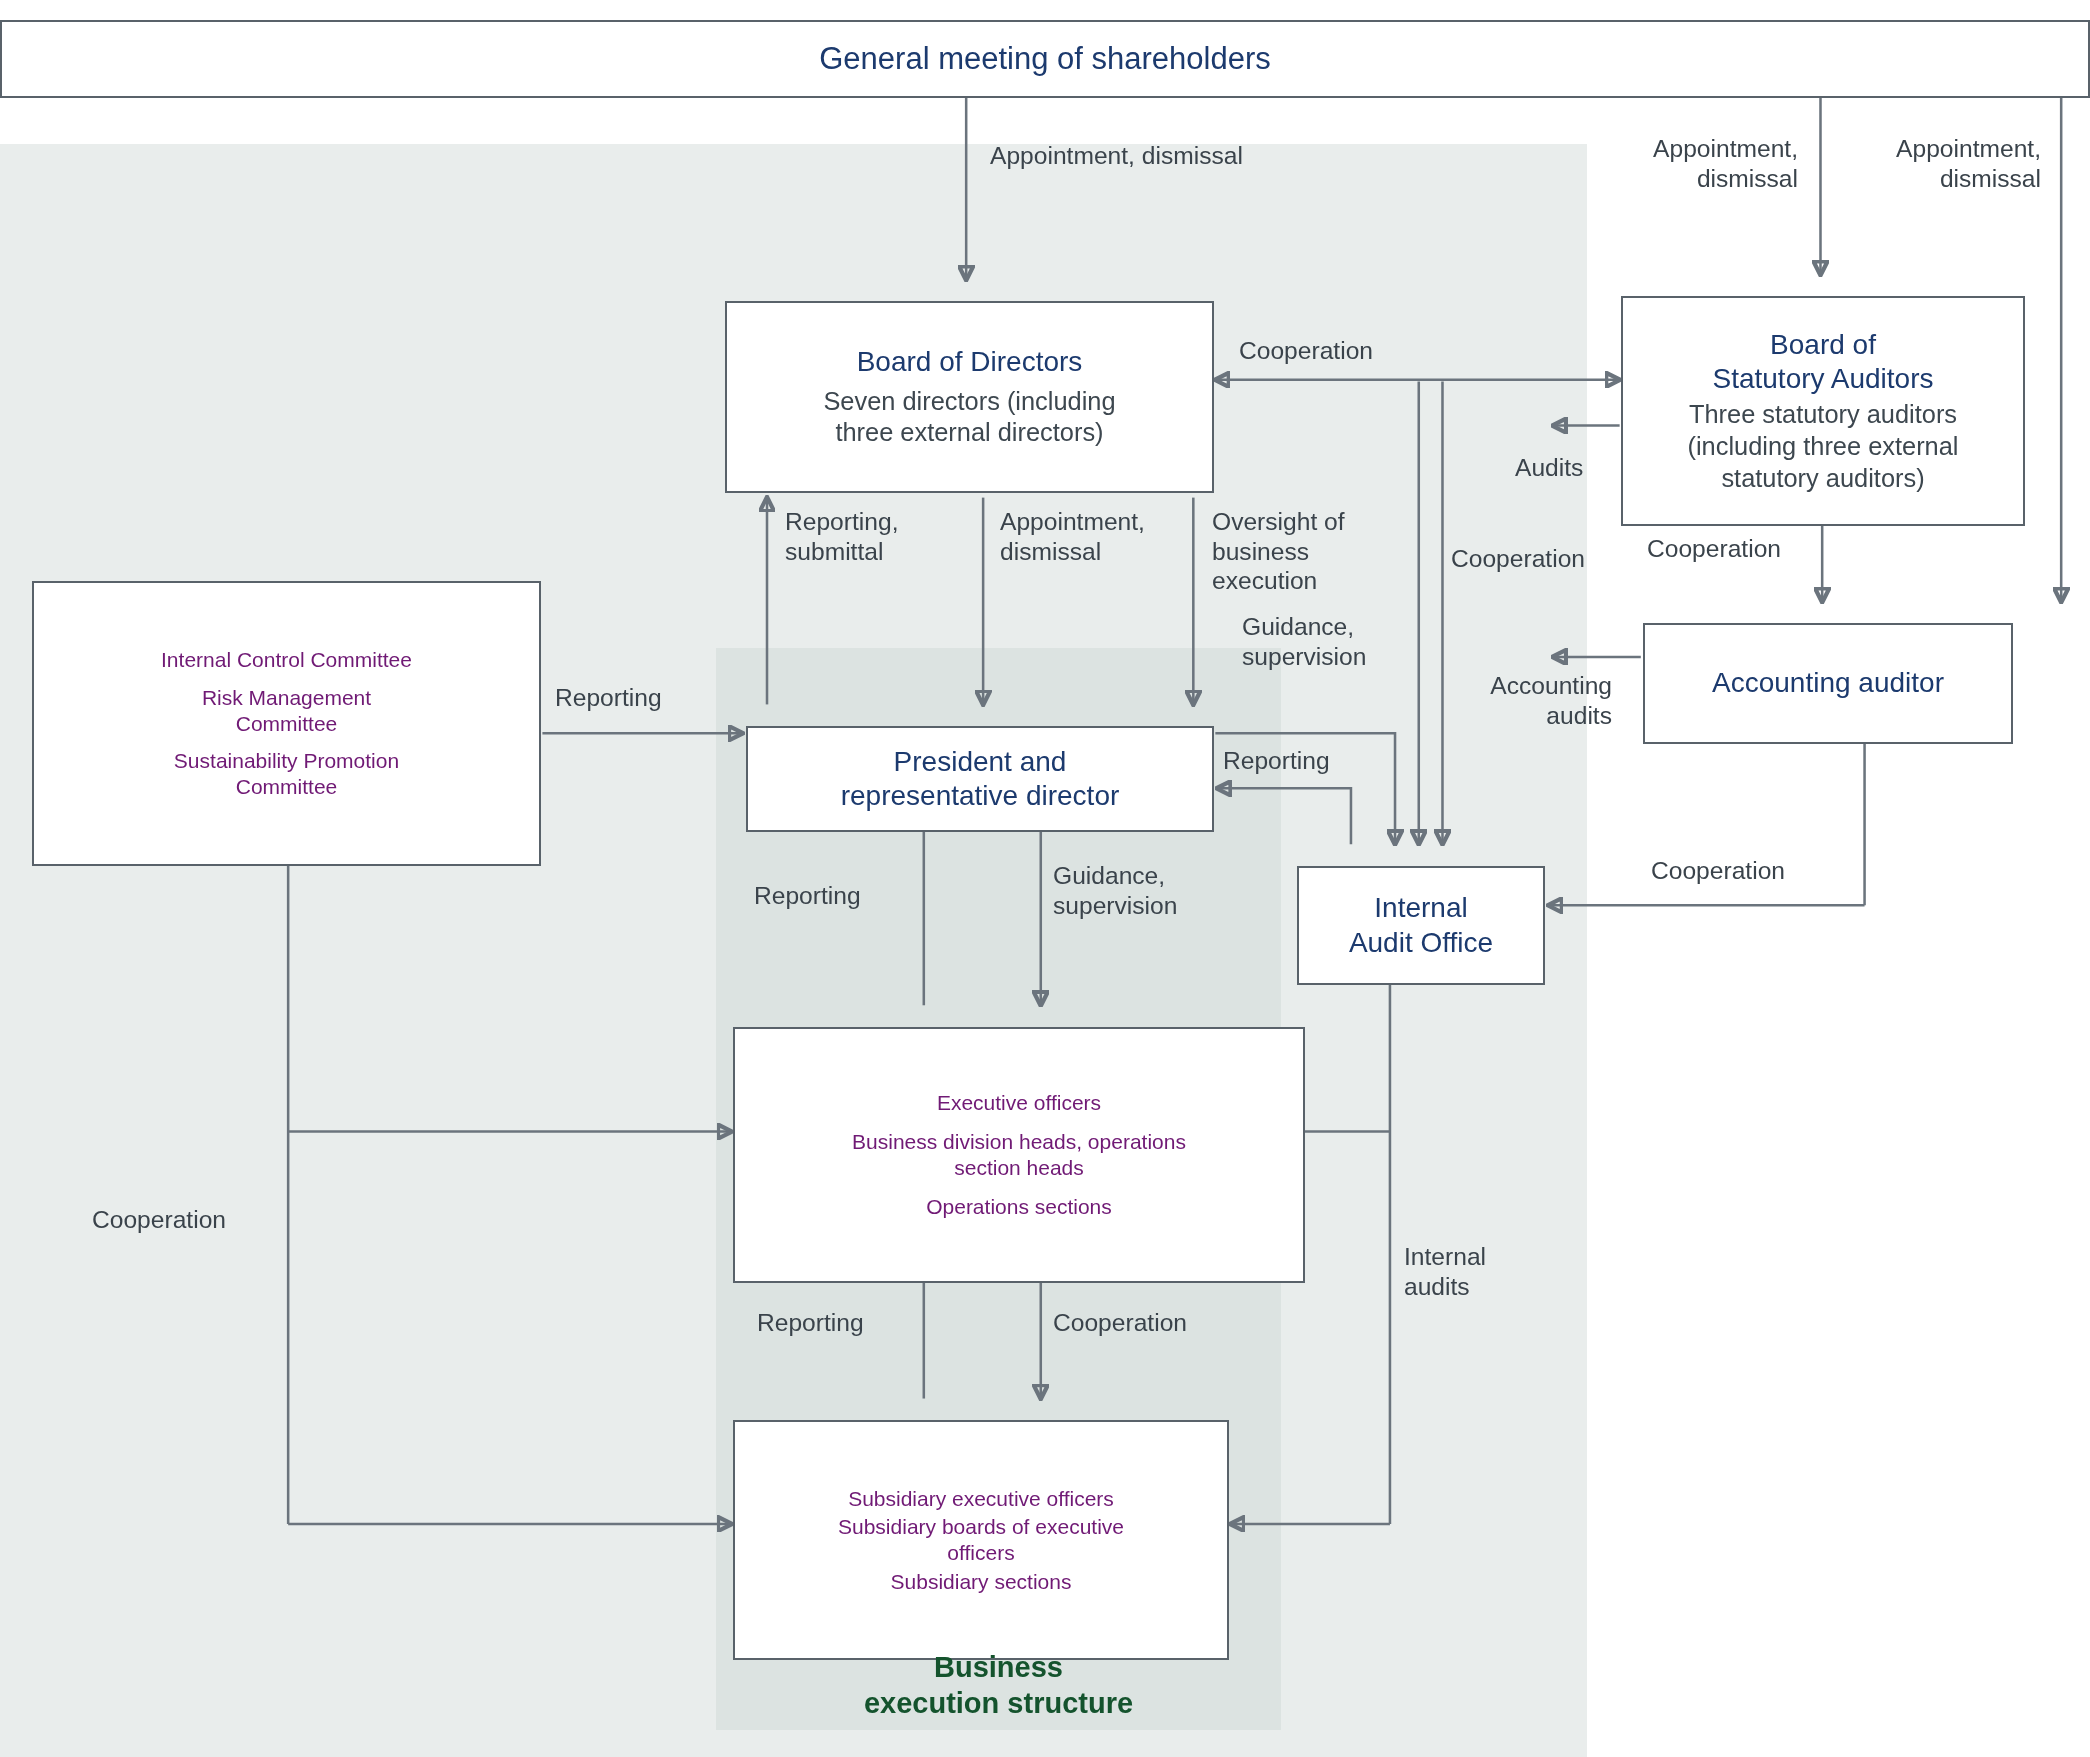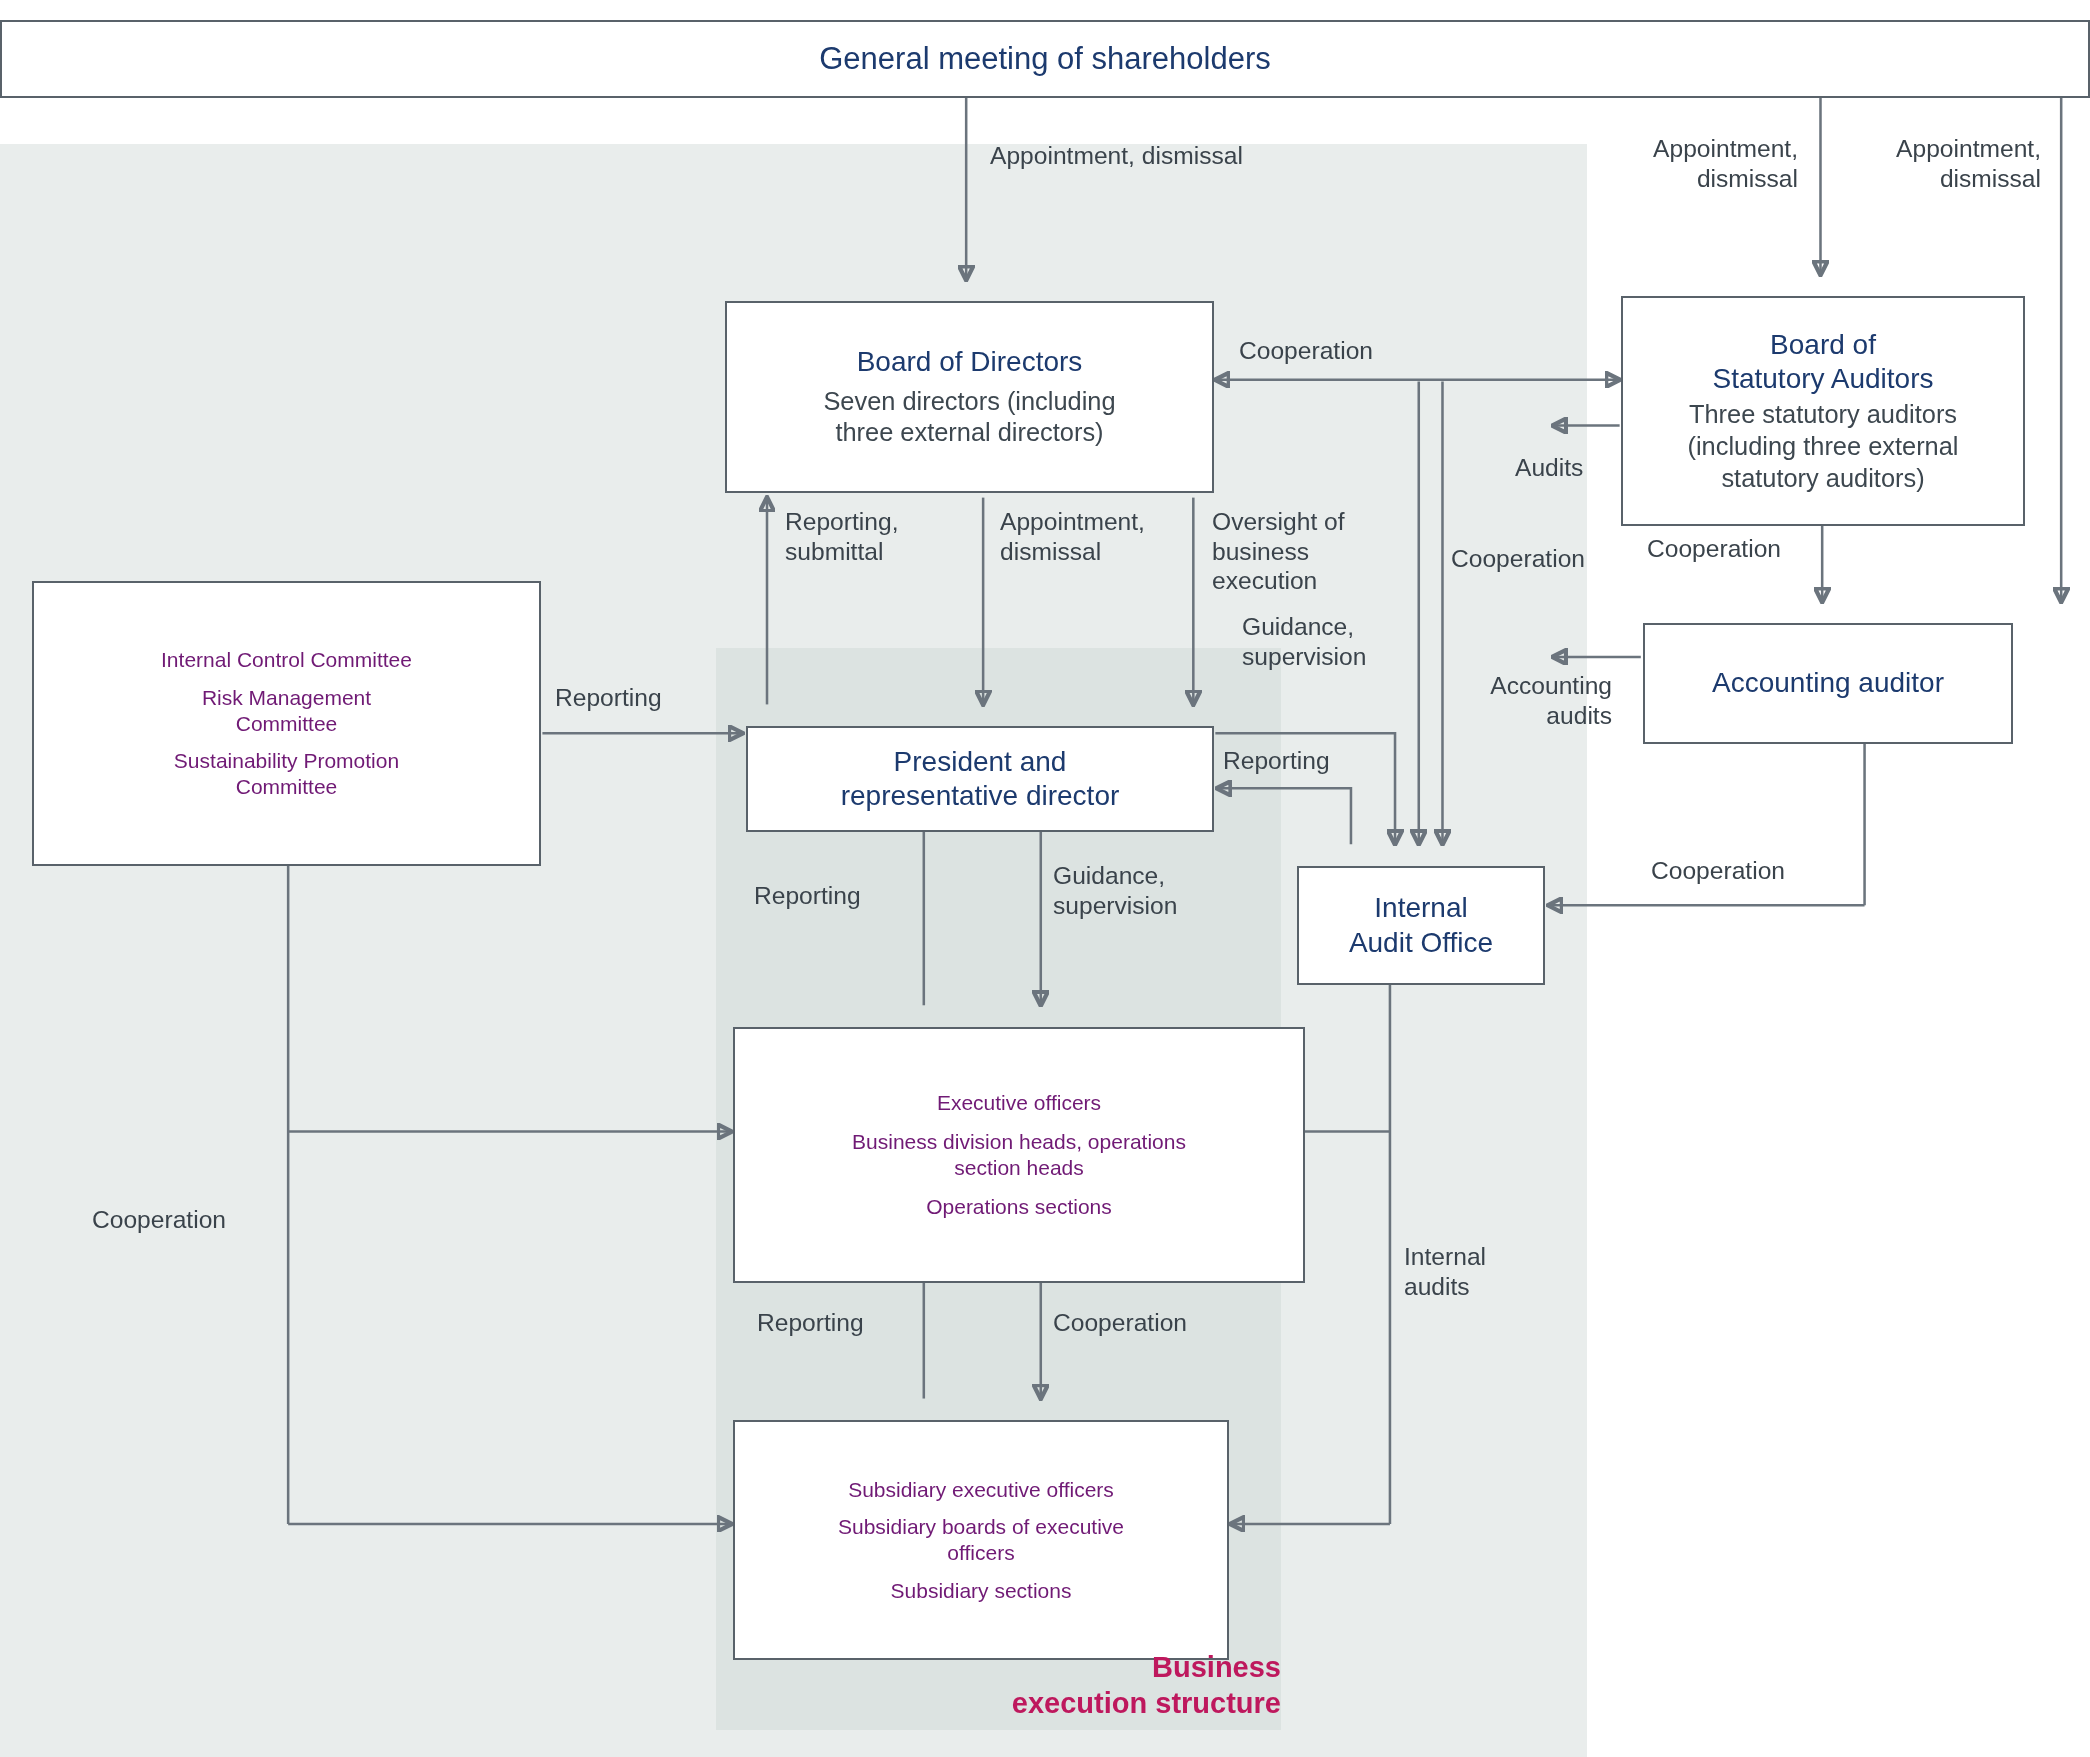"Subsidiary executive officers" .n-sub { row-gap: 12px -> 3px }
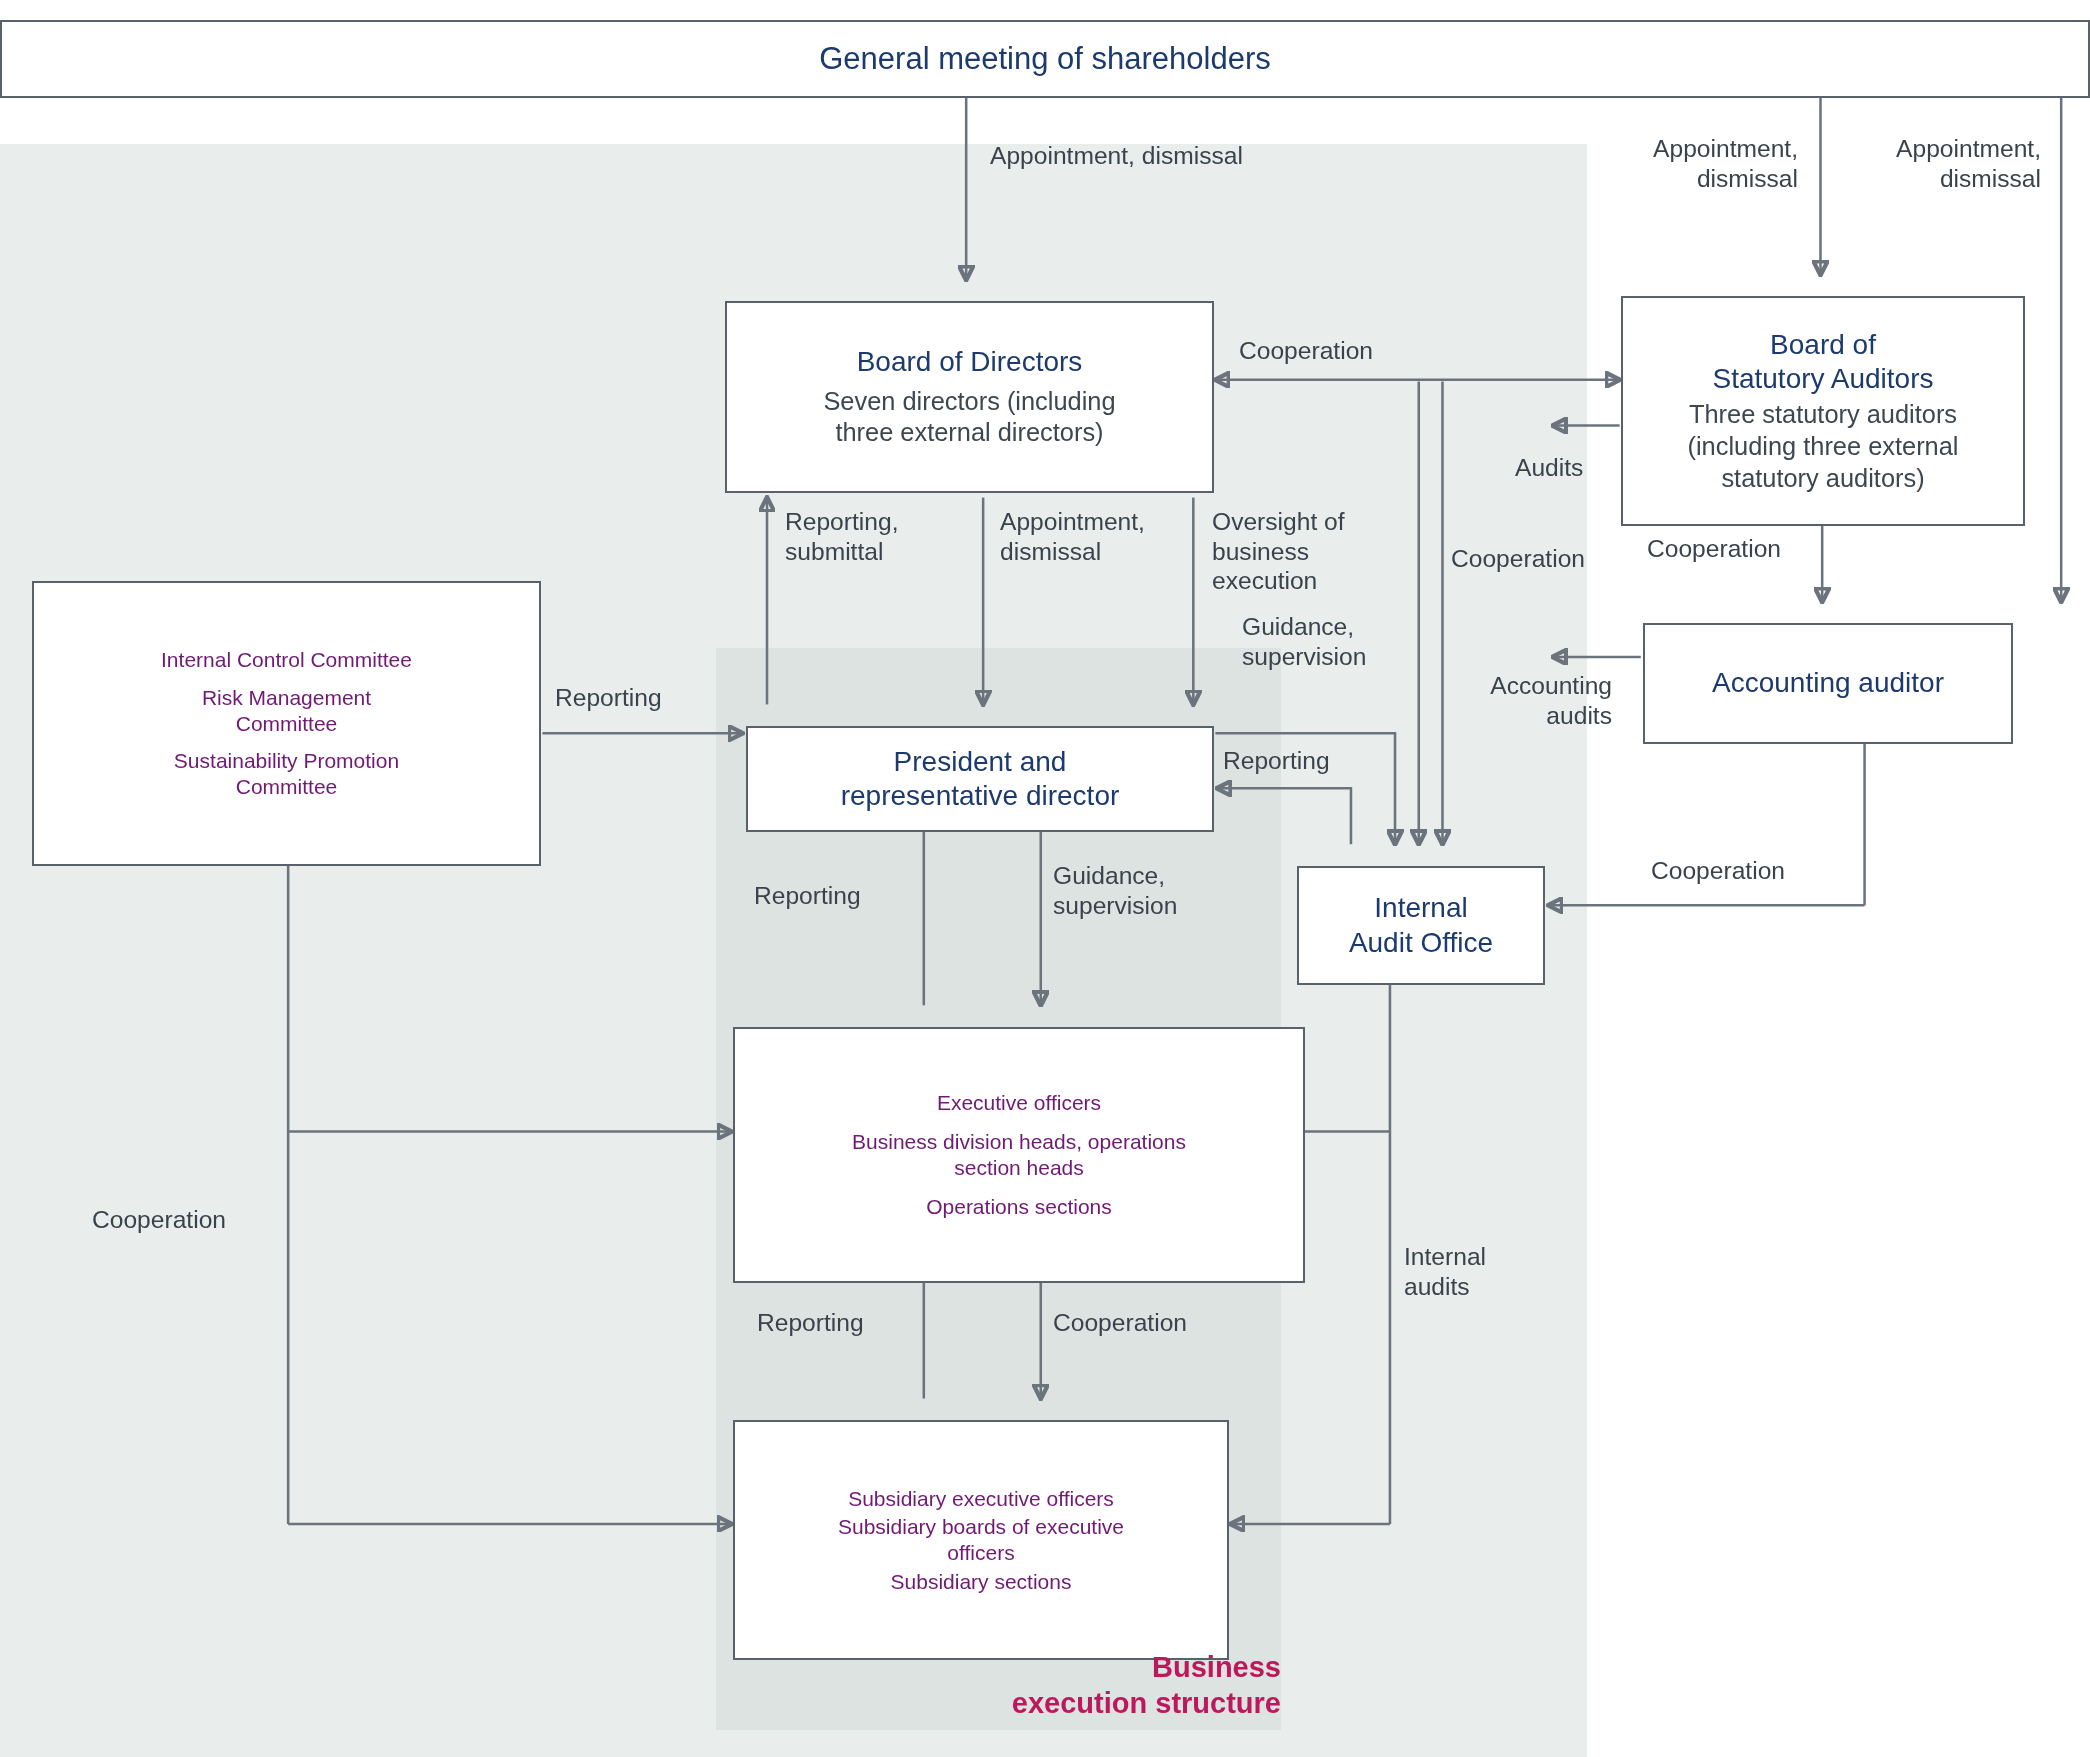"Business" .exec-label { color: #be185d -> #14532d; text-align: right -> center }
